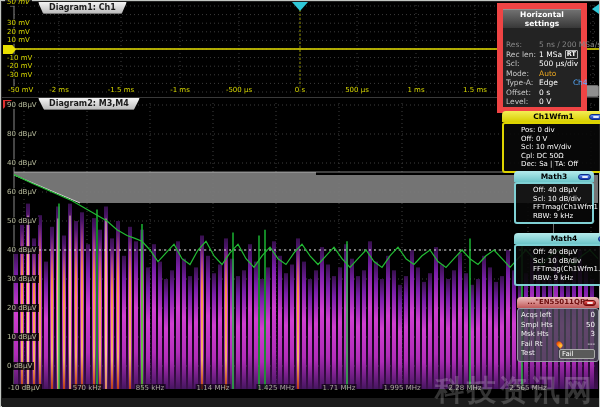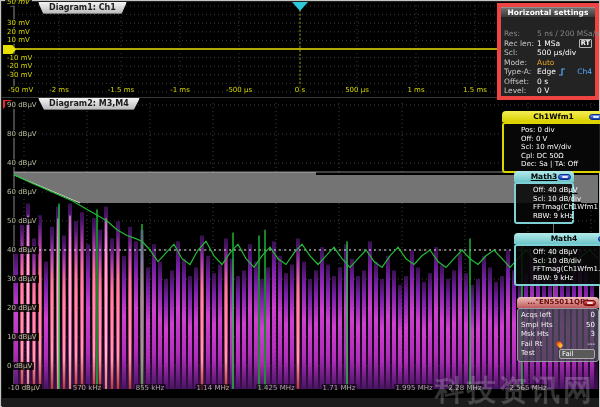"Horizontal settings" #settings { border: 4px solid #ef4444 -> 6px solid #ef4444; width: 102px -> 90px }
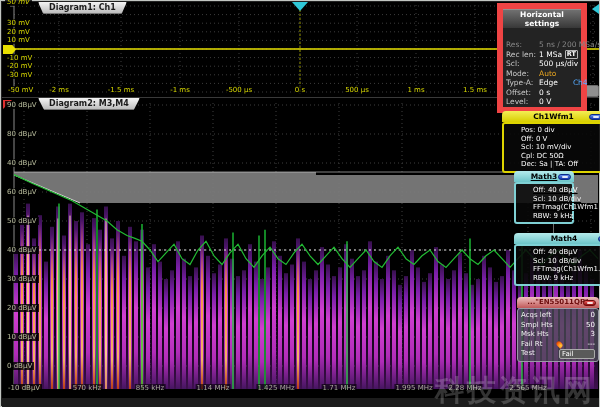"Math3" #m3box { text-decoration: underline -> none; width: 60px -> 80px }
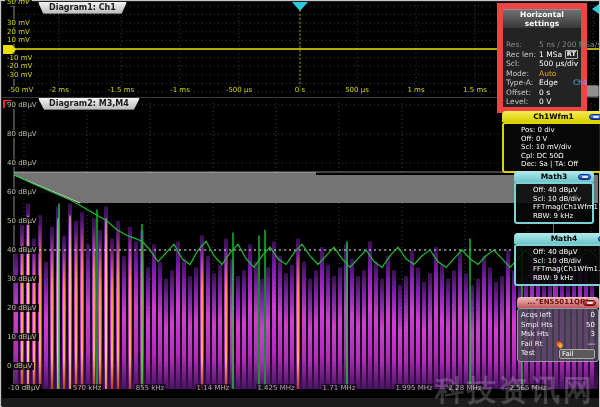"1.995 MHz" span.xlab { left: 412px -> 400px }
